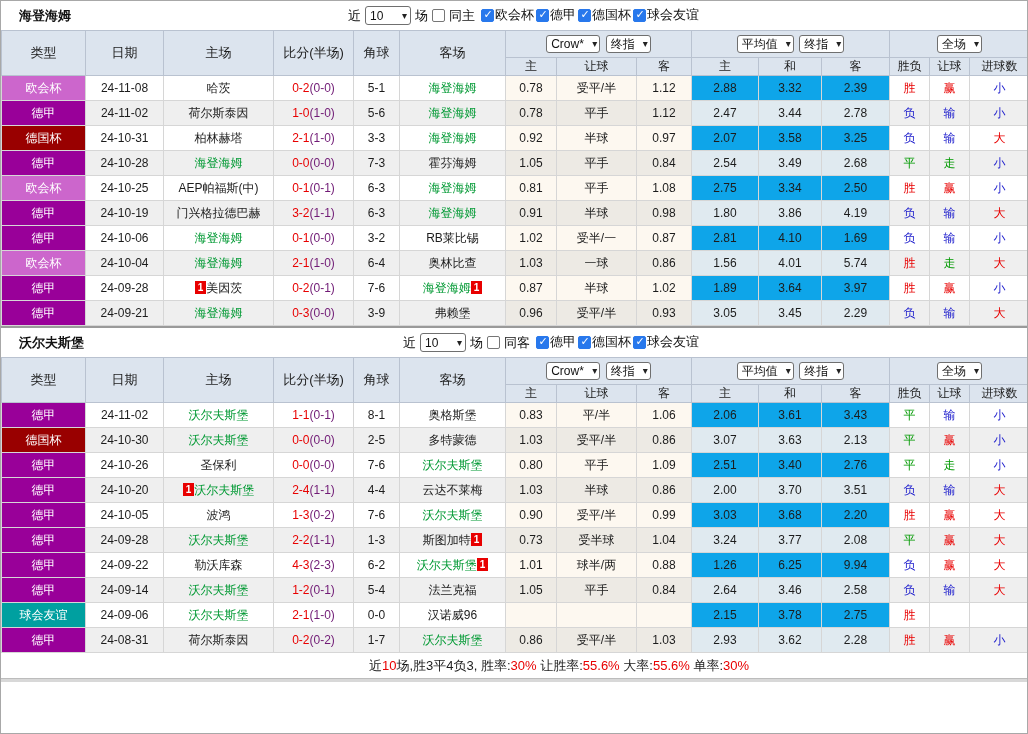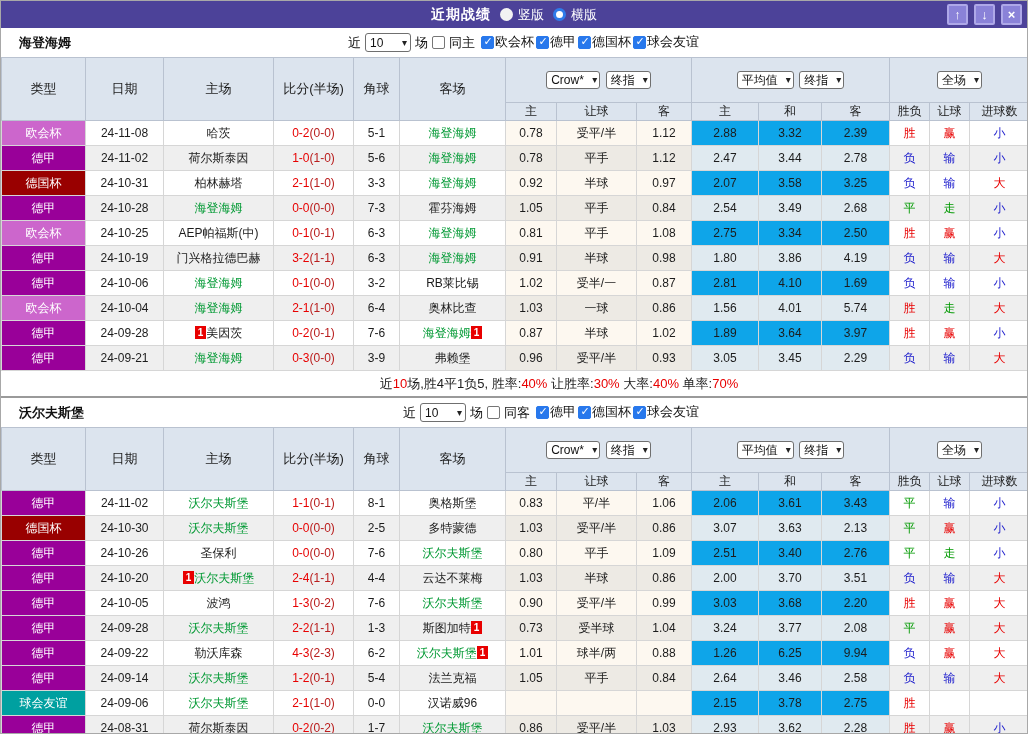"近期战绩" div.titlebar { html: <div> <div> <span>近期战绩</span> <span> <span></span> <span>竖版</span> </span> <span> <span></span> <span>横版</span> </span> </div> <div> <span>↑</span> <span>↓</span> <span>×</span> </div> </div> -> none }
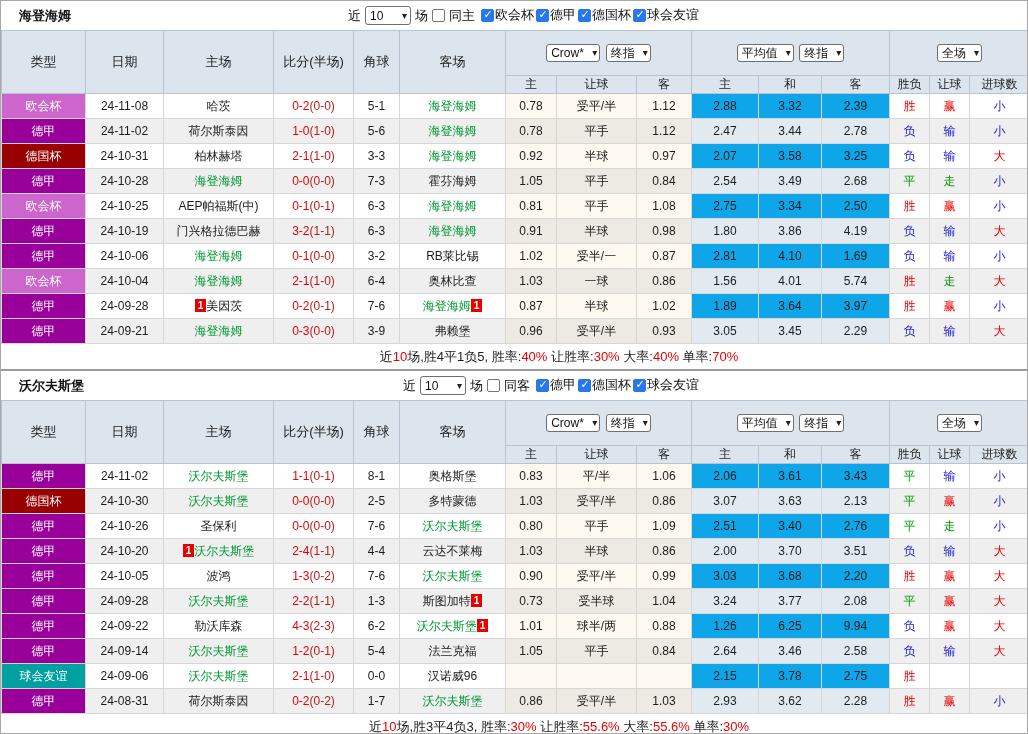"Crow*" th.selcell select { margin: 13px 1px -> 4px 1px }
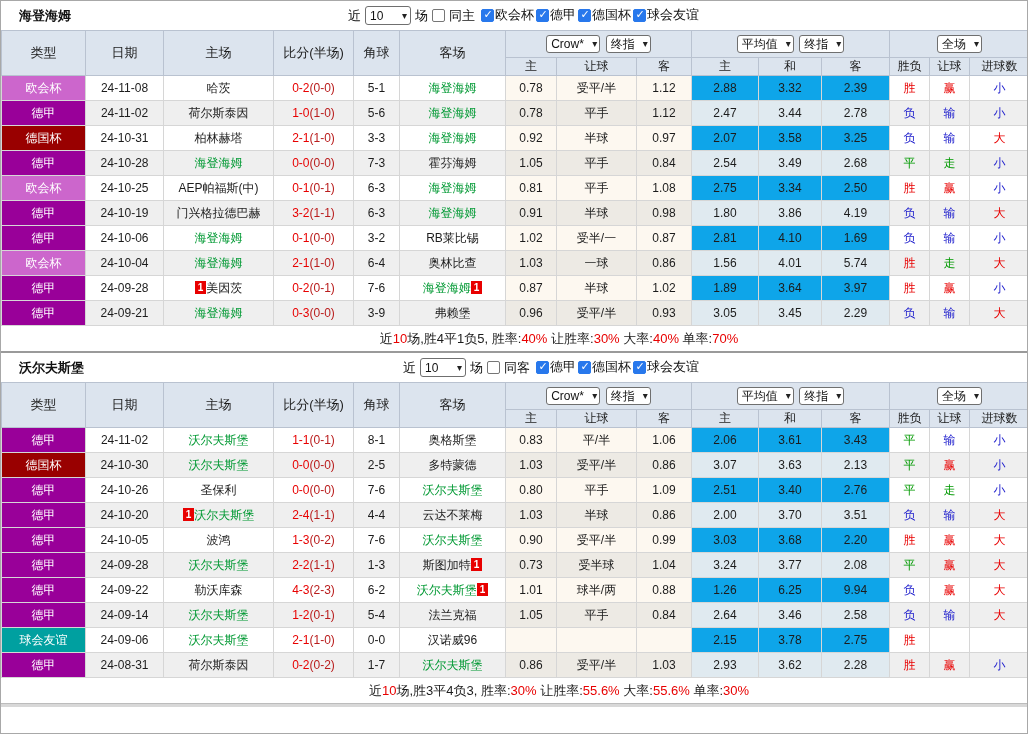"(0-0)" td .ht { color: #b91c1c -> #701a75 }
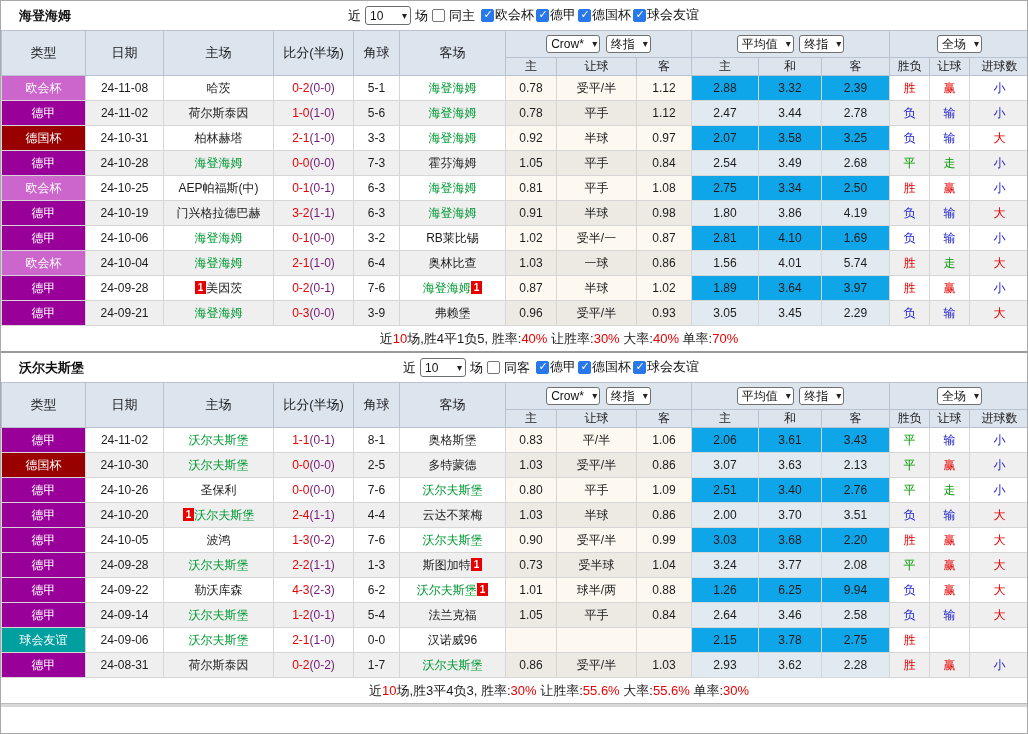"近10场,胜4平1负5, 胜率:40% 让胜率:30% 大率:40%" div.summary { html: <div><span>近</span><span>10</span><span>场,胜4平1负5, 胜率:</span><span>40%</span><span> 让胜率:</span><span>30%</span><span> 大率:</span><span>40%</span><span> 单率:</span><span>70%</span></div> -> none }
